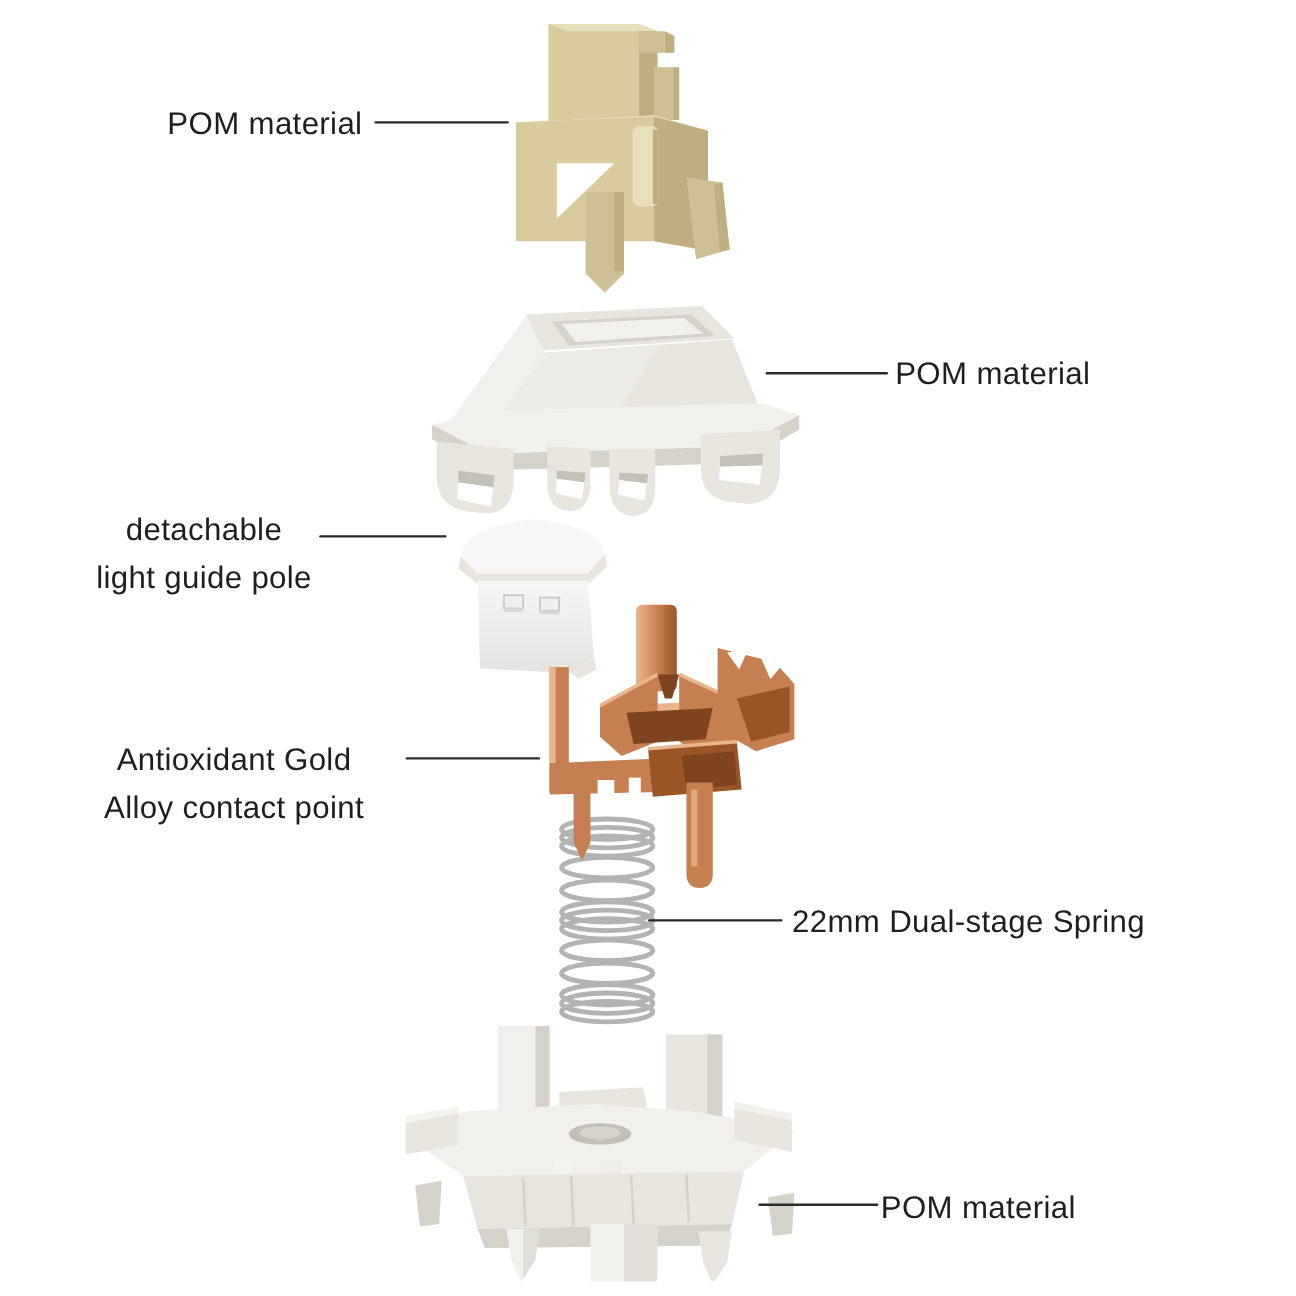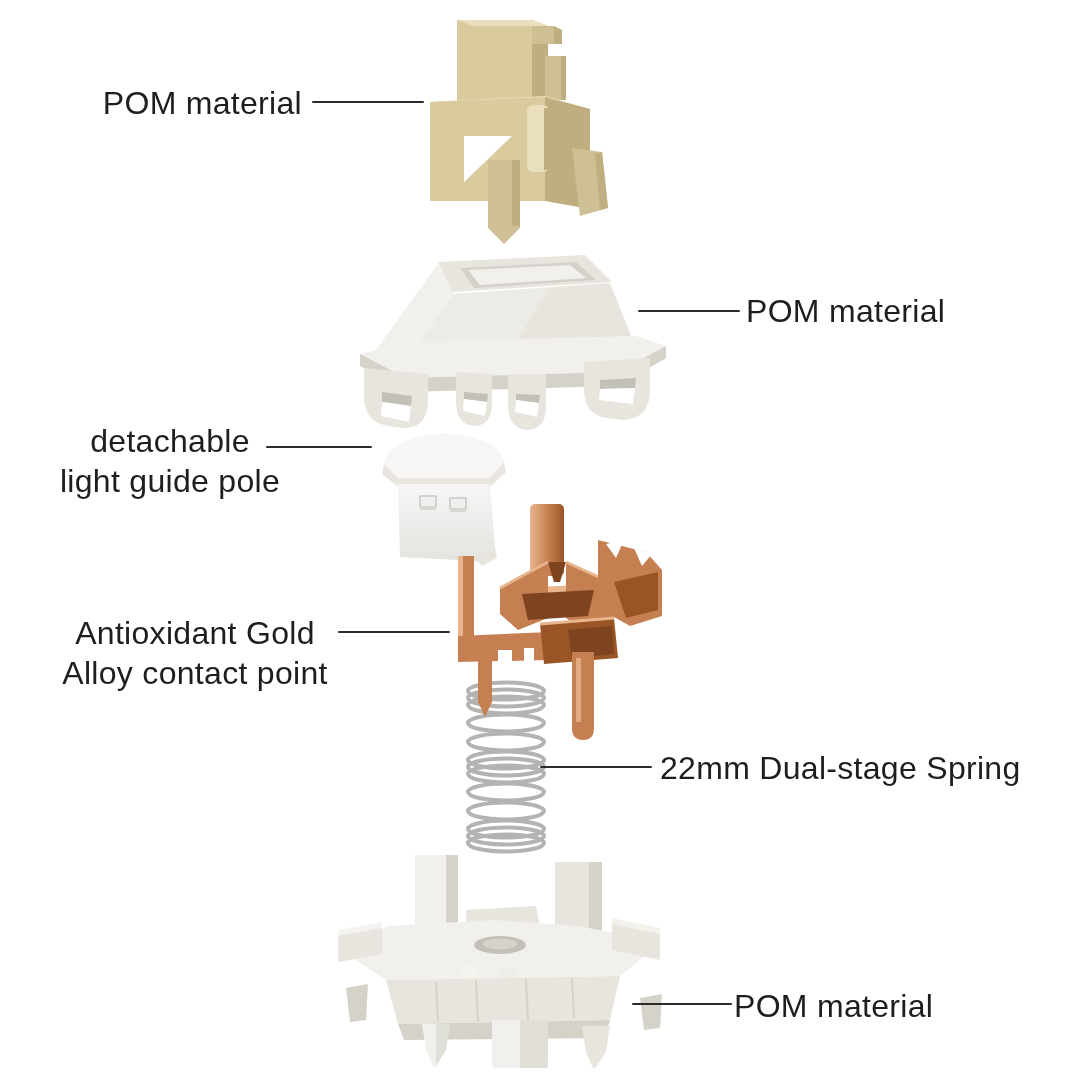"POM material" .label { font-size: 32px -> 26px }
